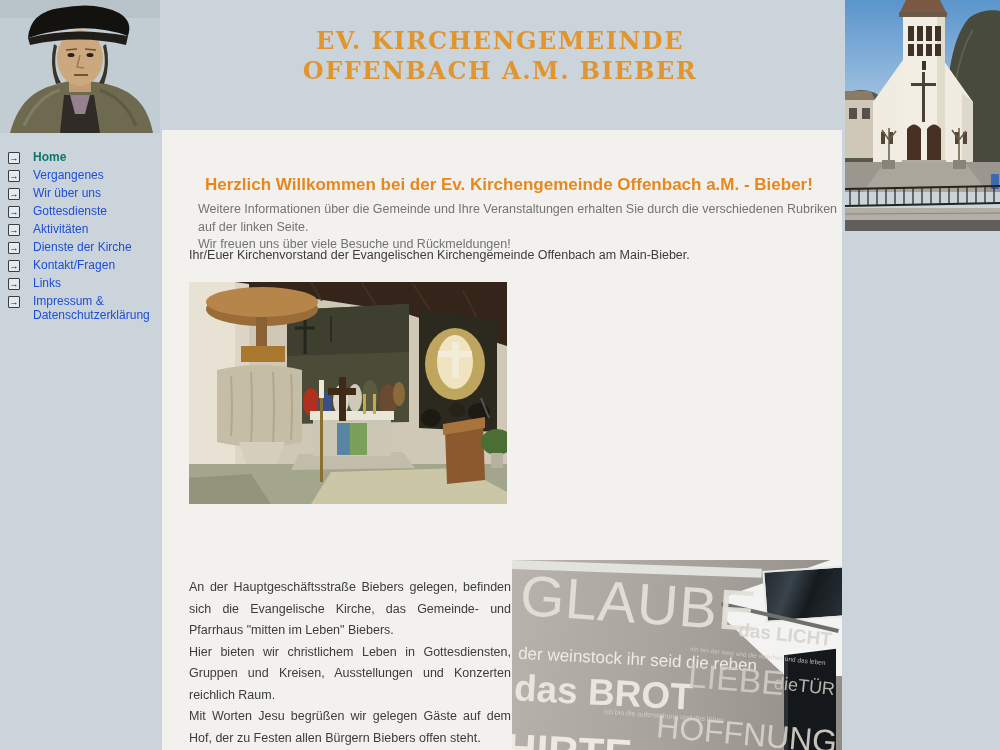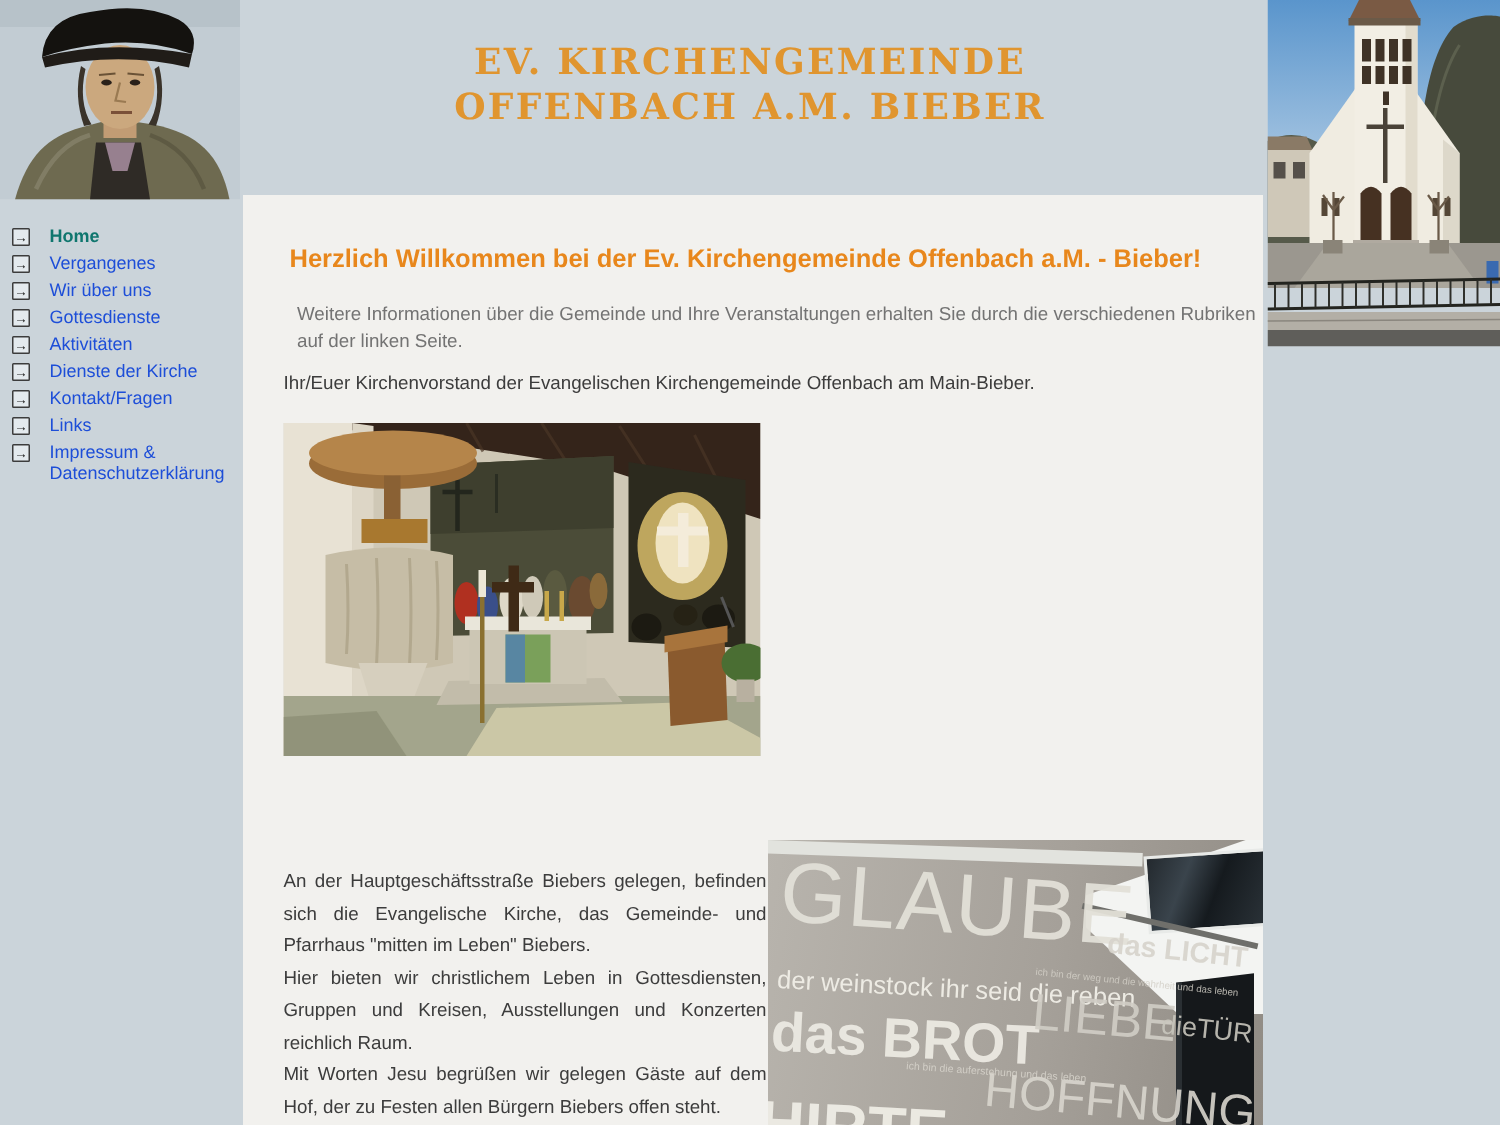"Herzlich Willkommen bei der Ev." .welcome-heading { margin: 4px -> 16px }
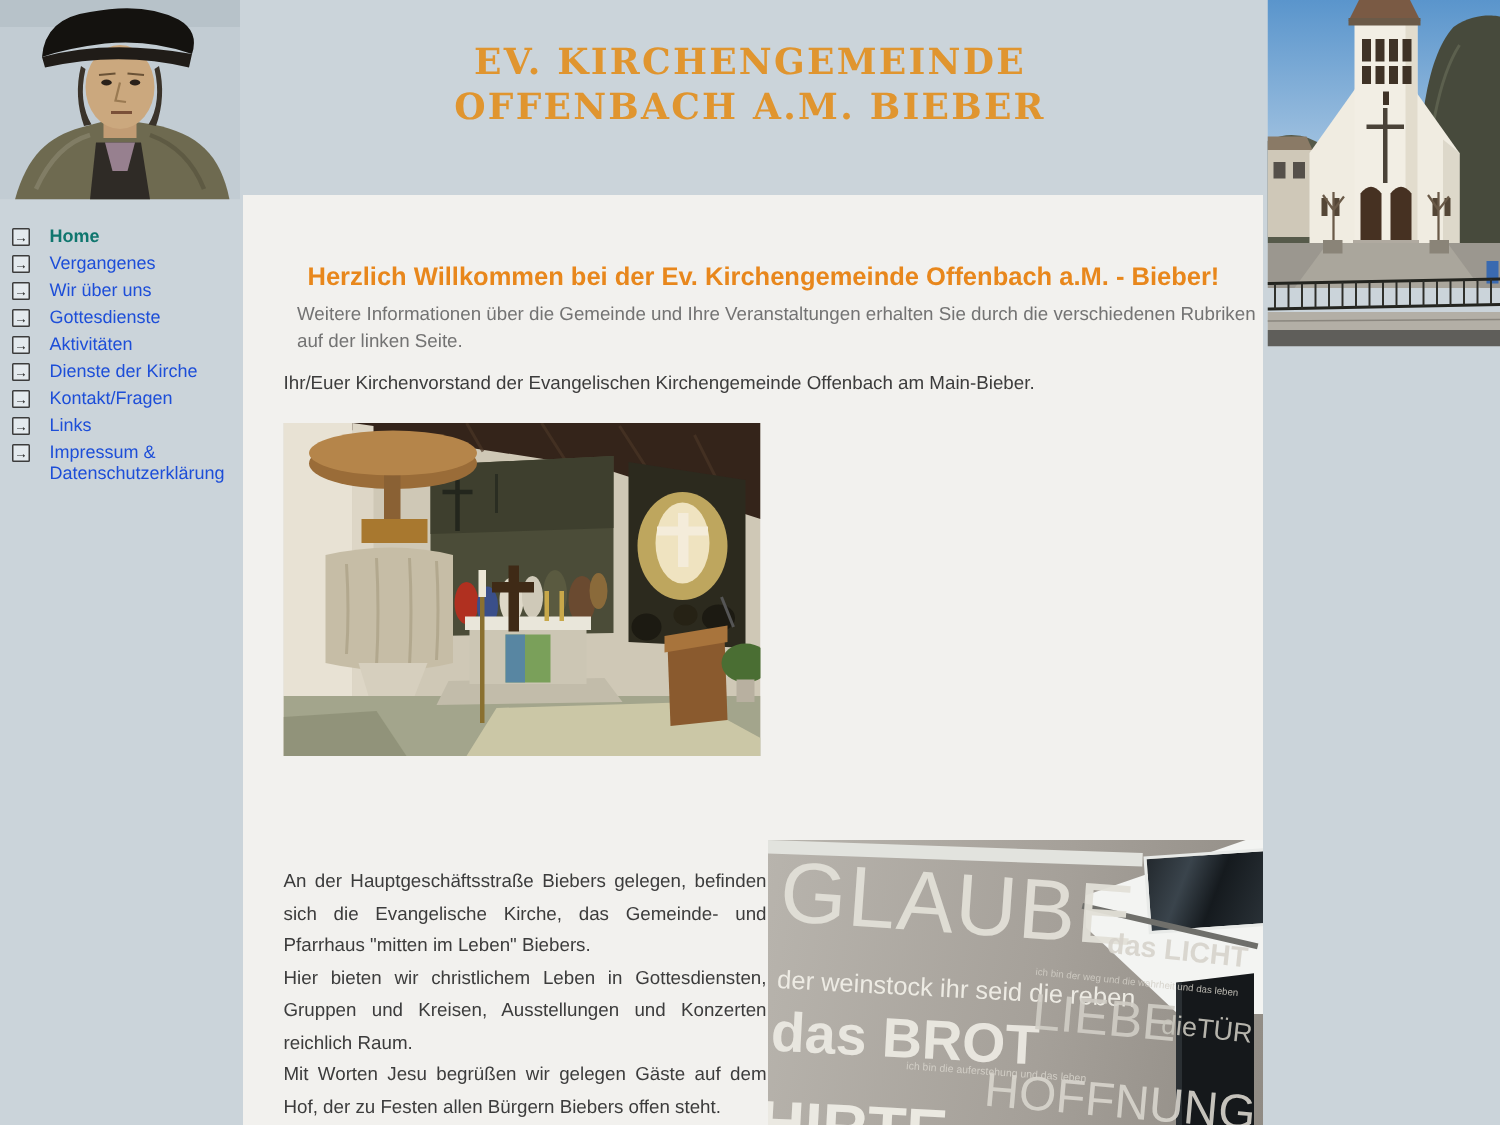"Wir freuen uns über viele" div { html: none -> <div>Wir freuen uns über viele Besuche und Rückmeldungen!</div> }
